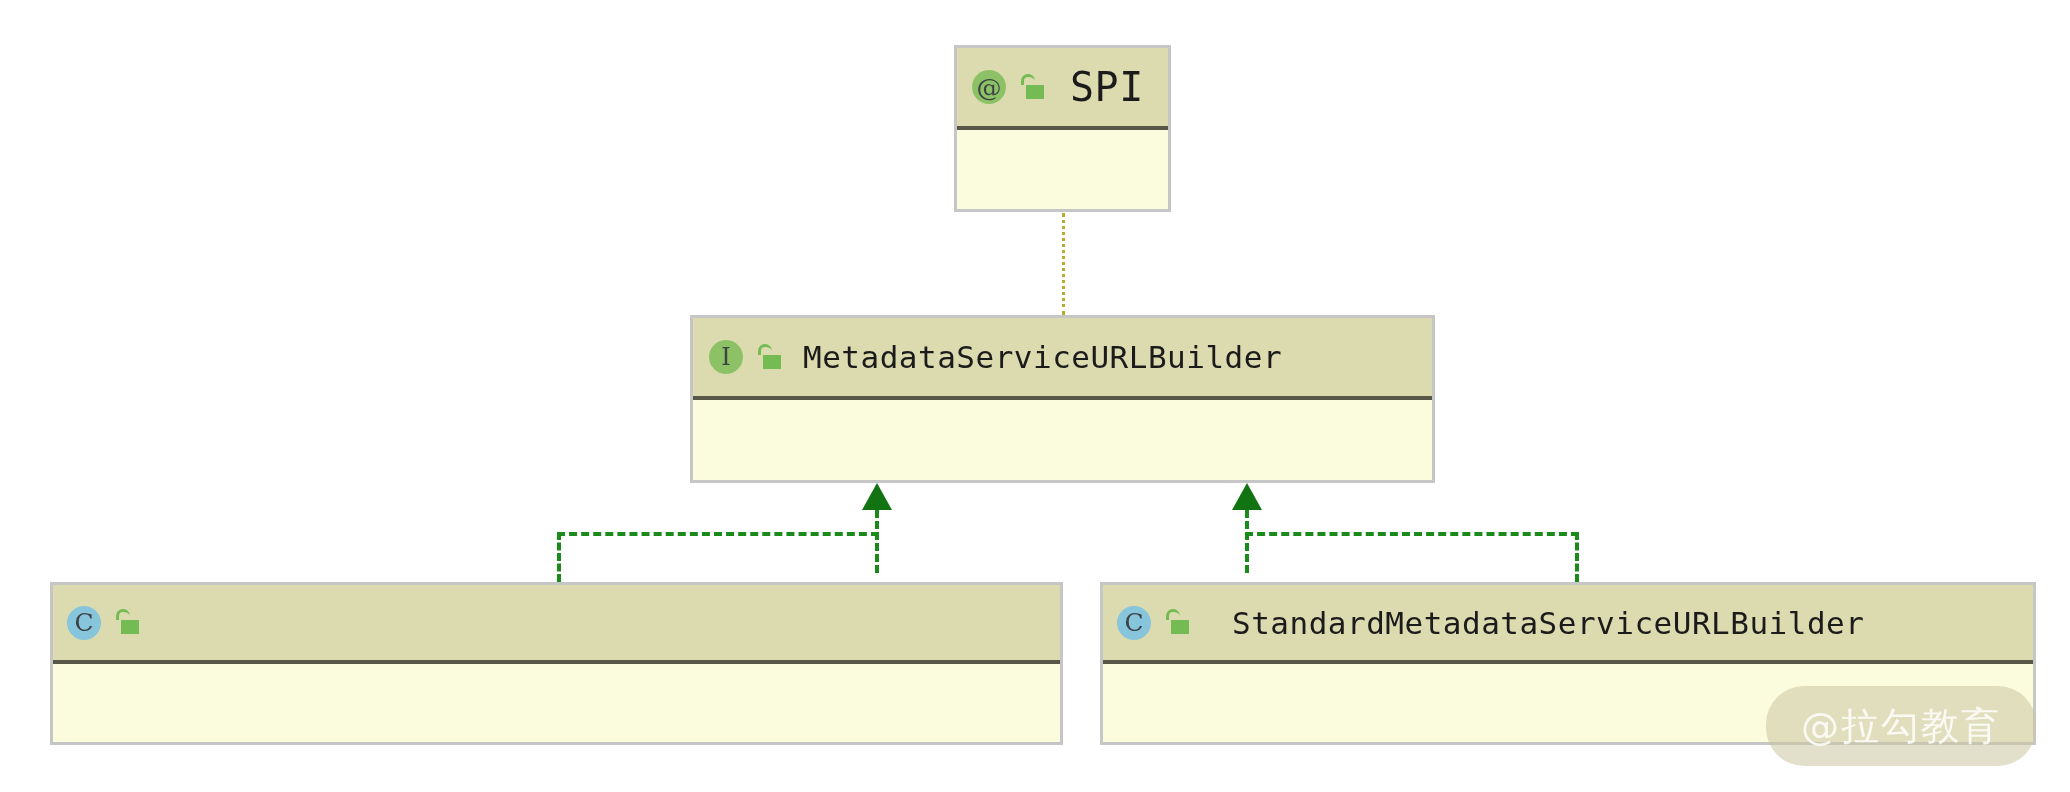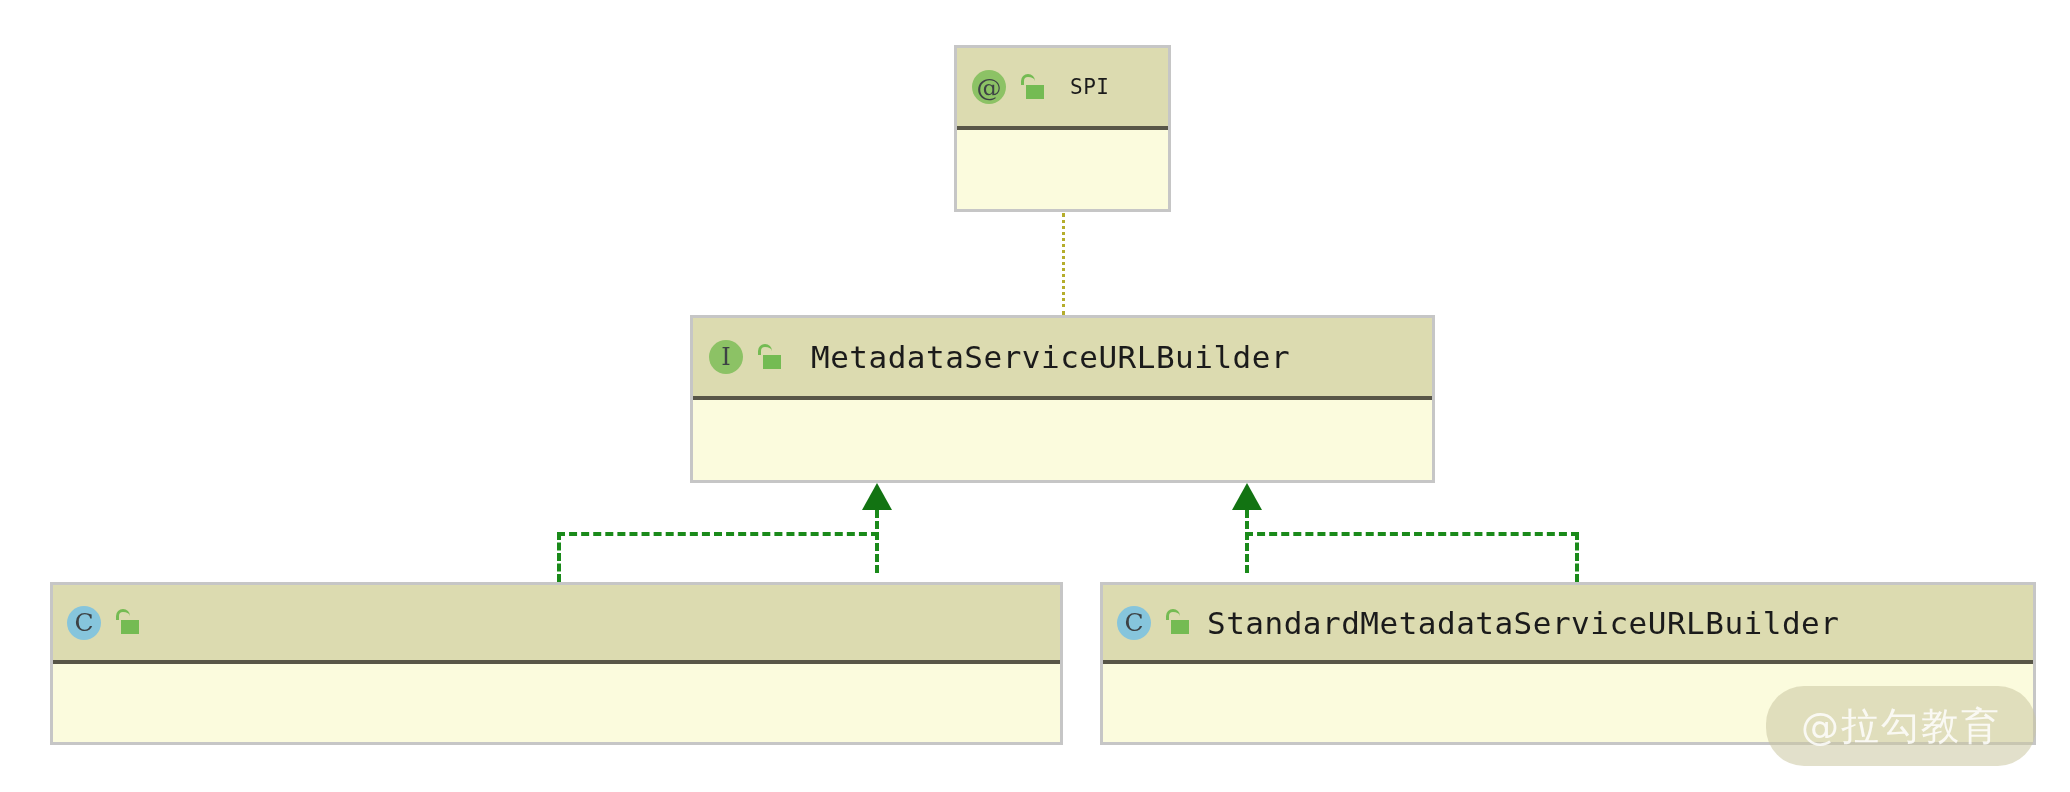"SPI" span.uml-title { font-size: 21px -> 40px }
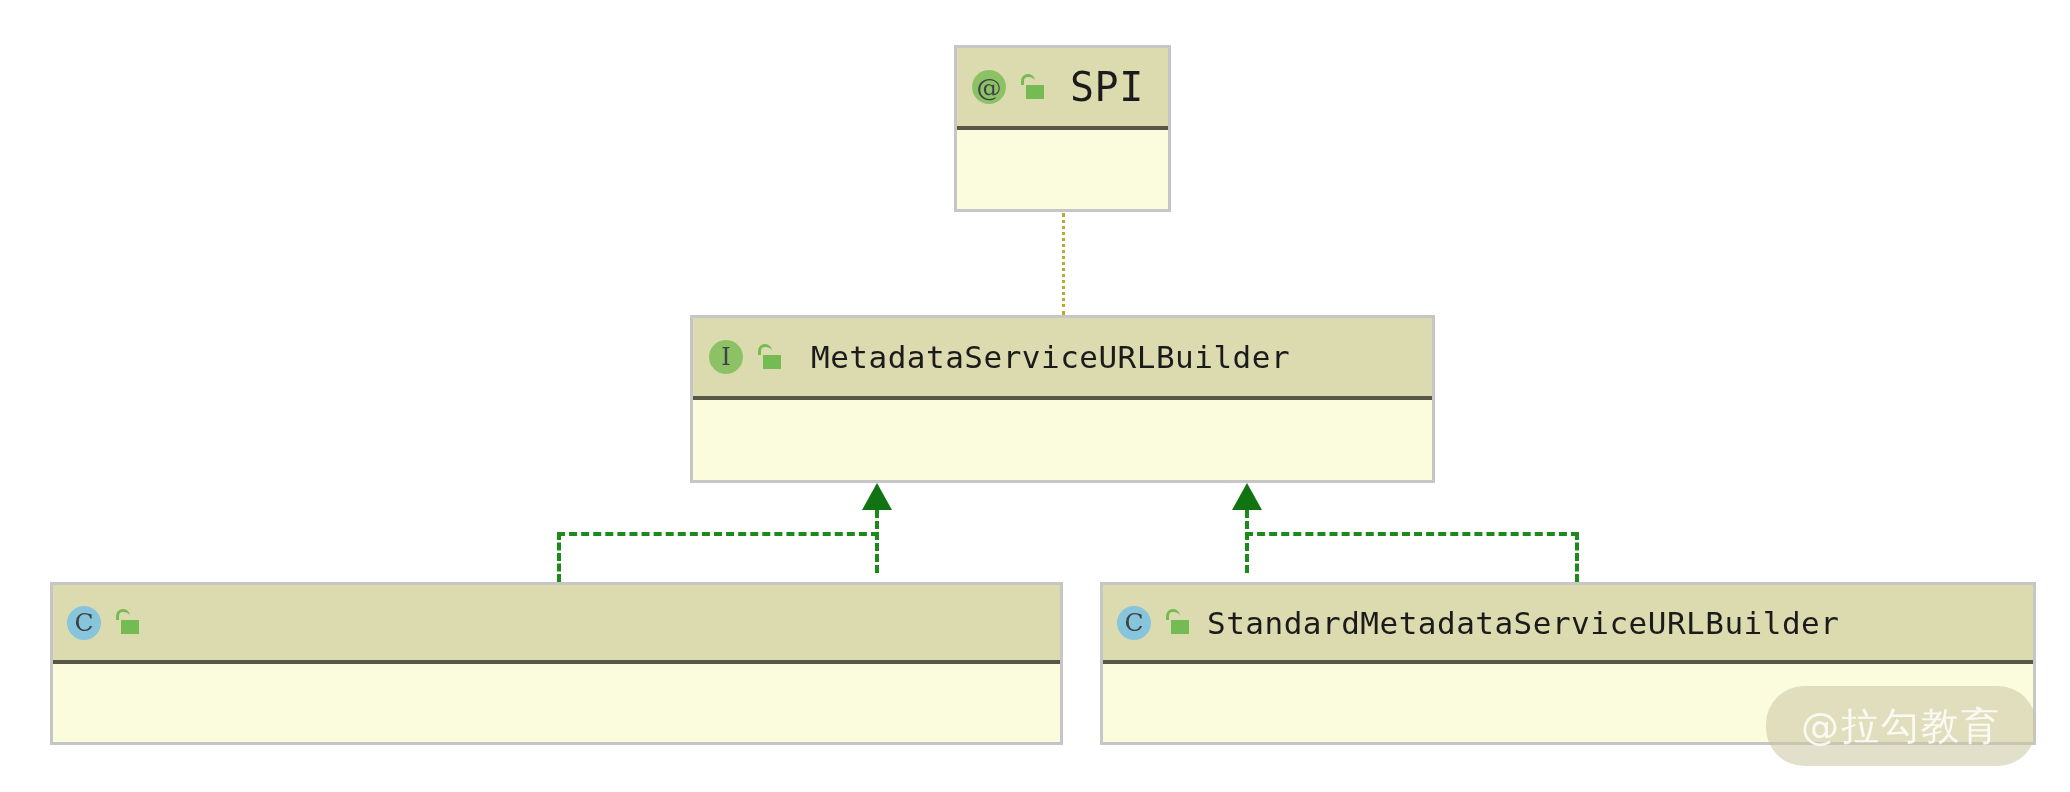"MetadataServiceURLBuilder" span.uml-title { margin-left: 30px -> 22px }
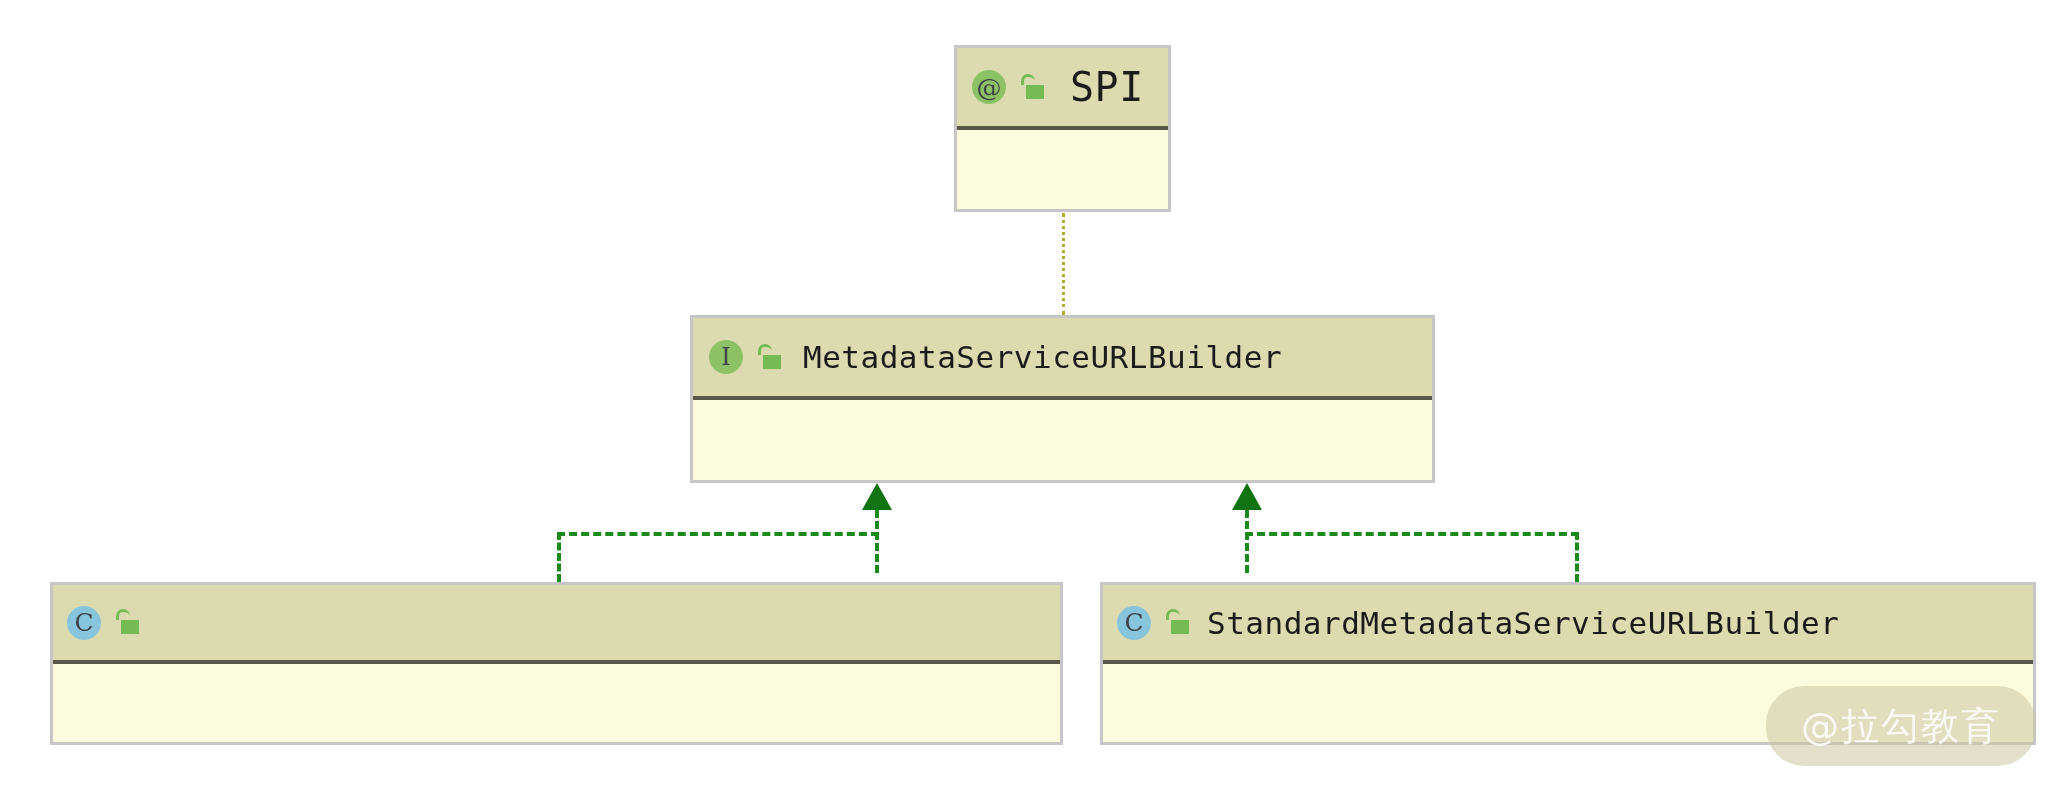"StandardMetadataServiceURLBuilder" span.uml-title { margin-left: 18px -> 43px }
